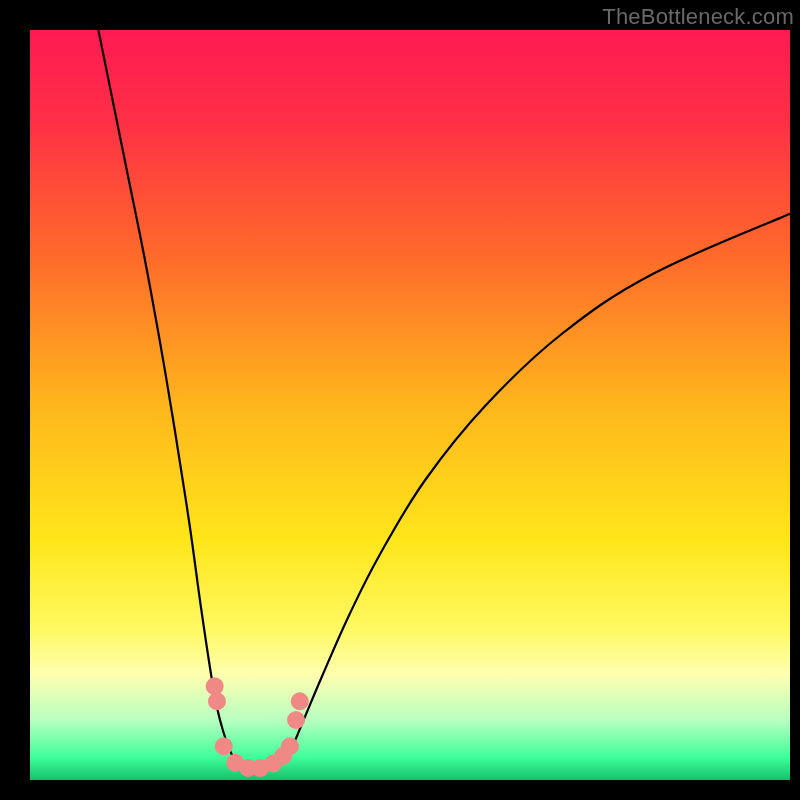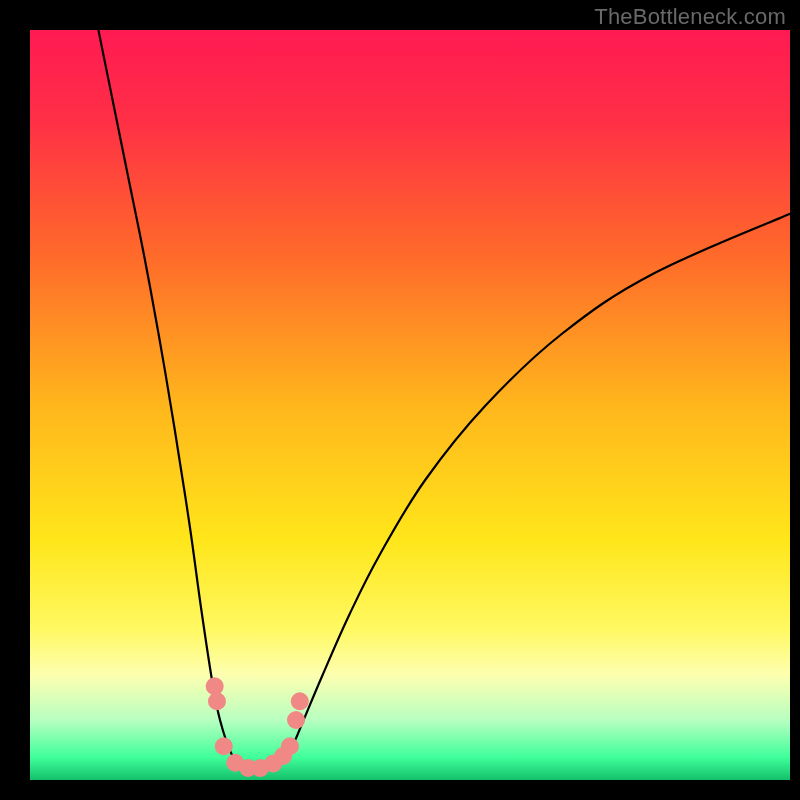"TheBottleneck.com" .watermark { right: 14px -> 6px }
